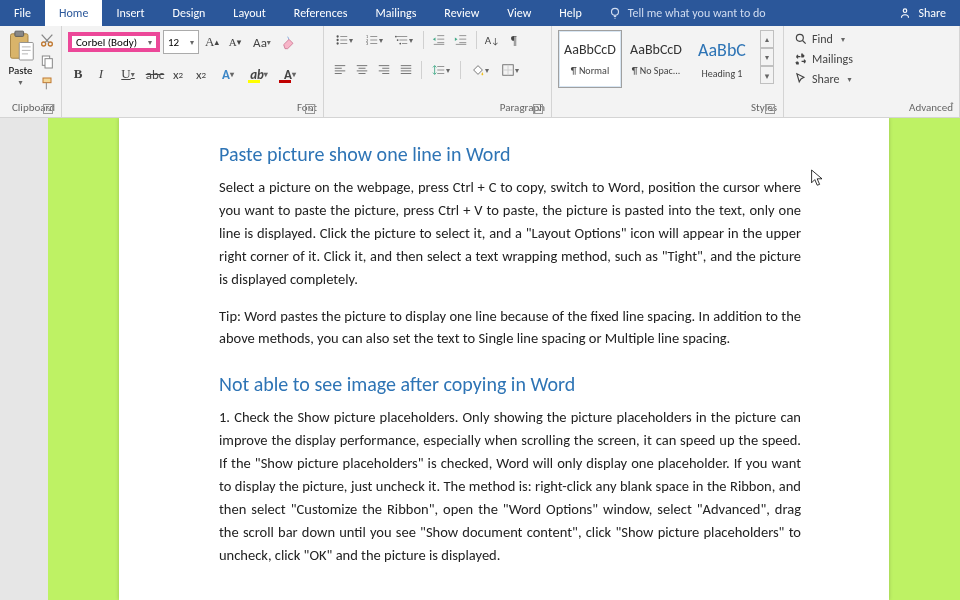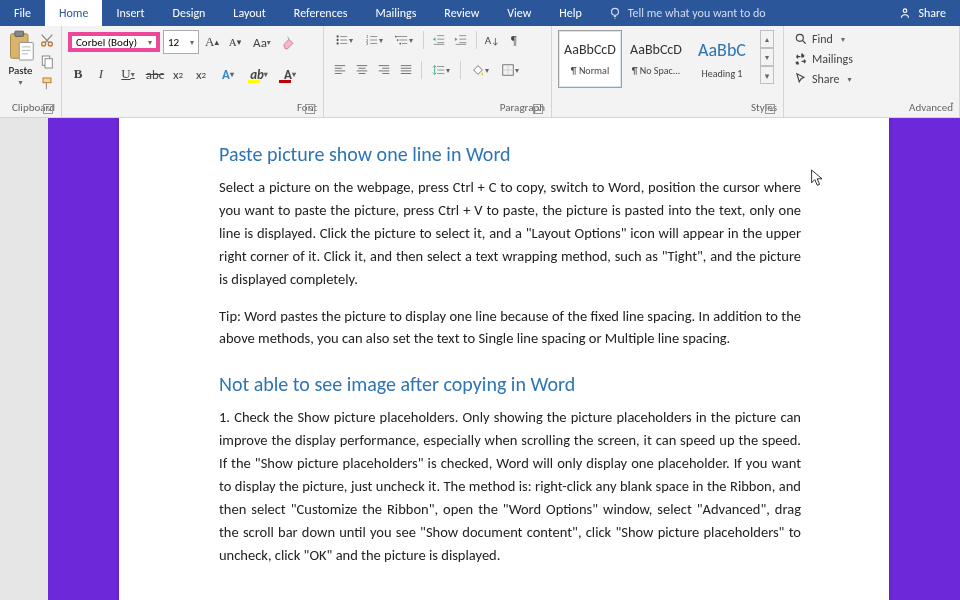"Paste picture show one line" .docarea { background: #6d28d9 -> #bef264 }
